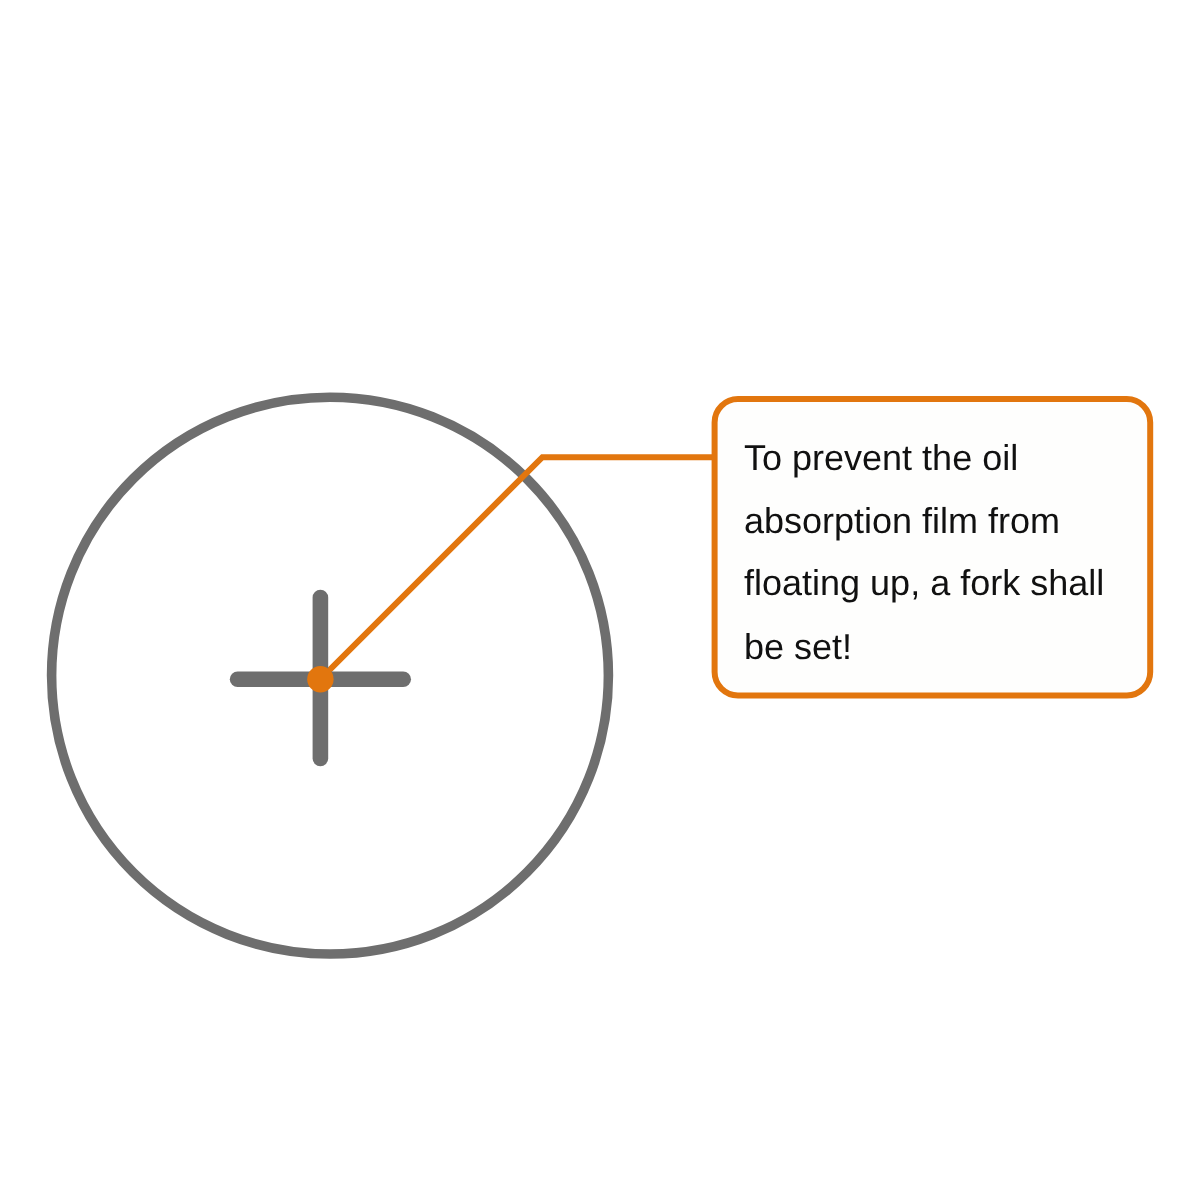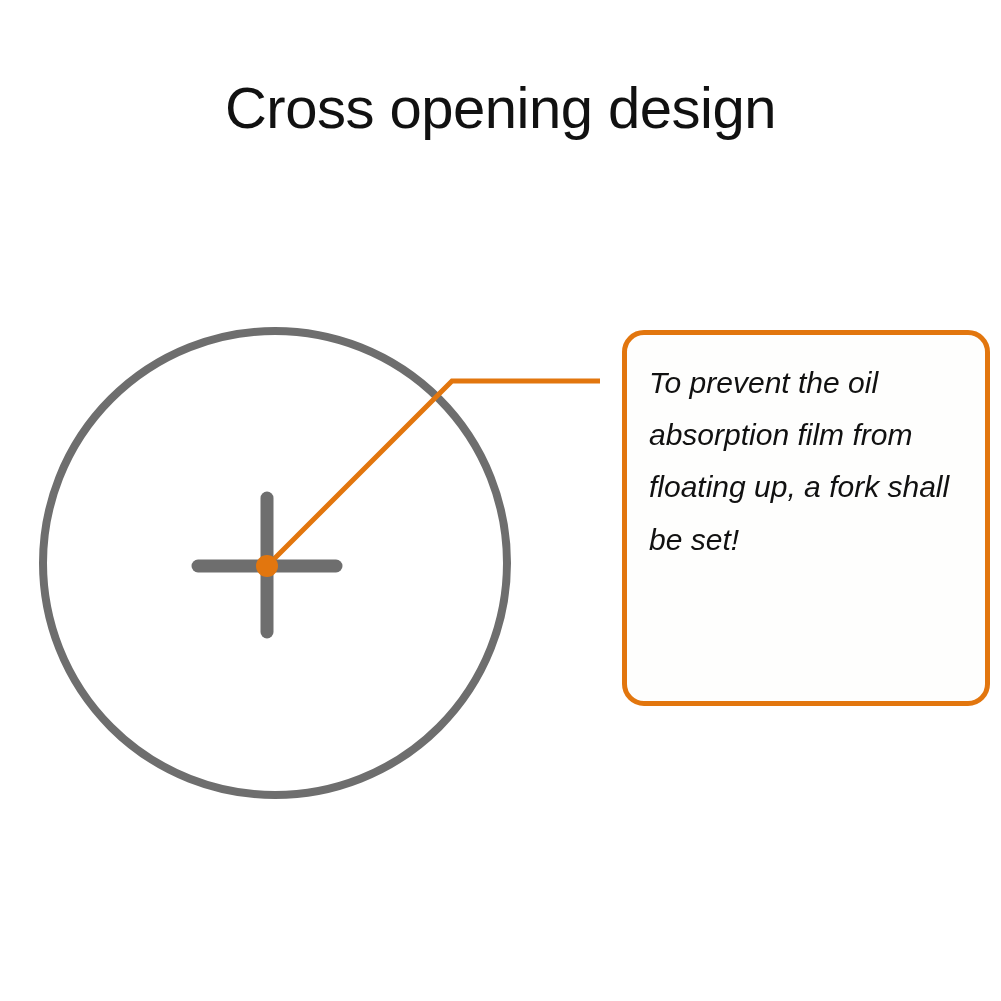"Cross opening design" div { html: <div>Cross opening design</div> -> none }
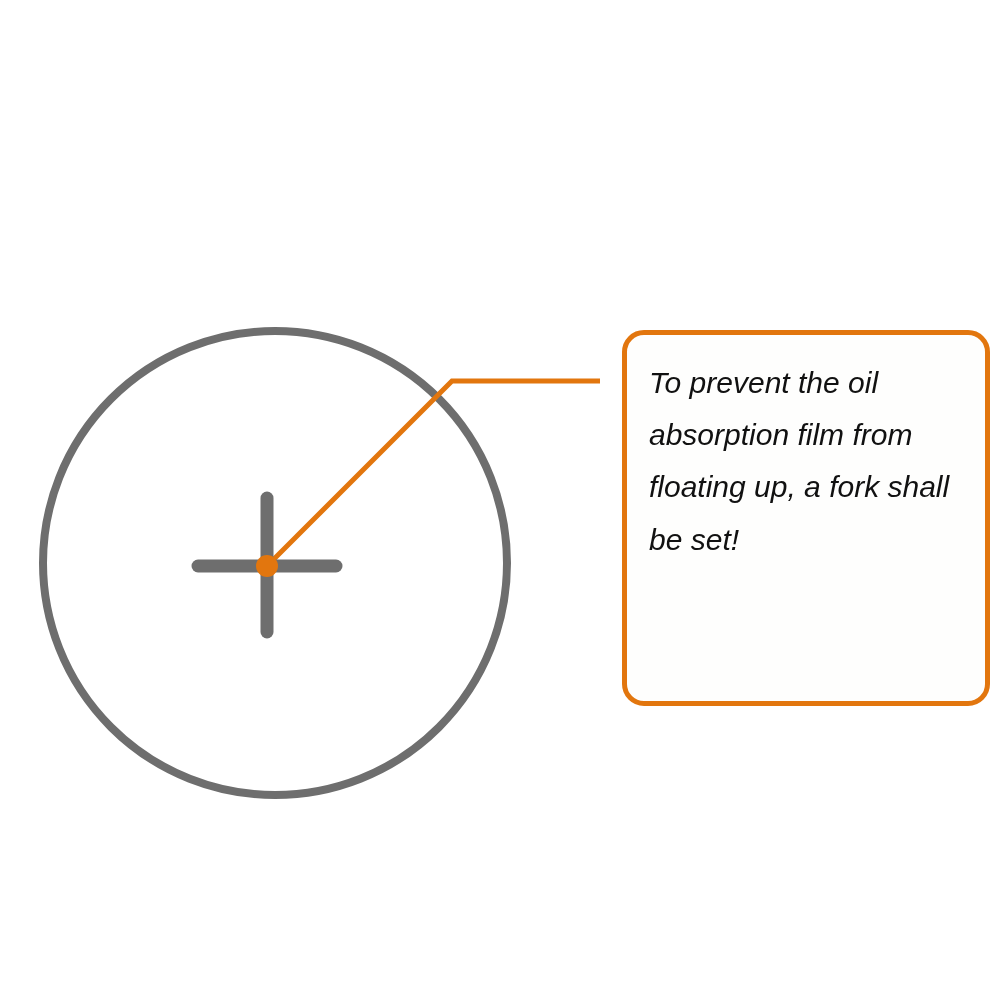"To prevent the oil absorption" #callout-box { font-style: italic -> none; height: 376px -> 252px; left: 622px -> 593px }
